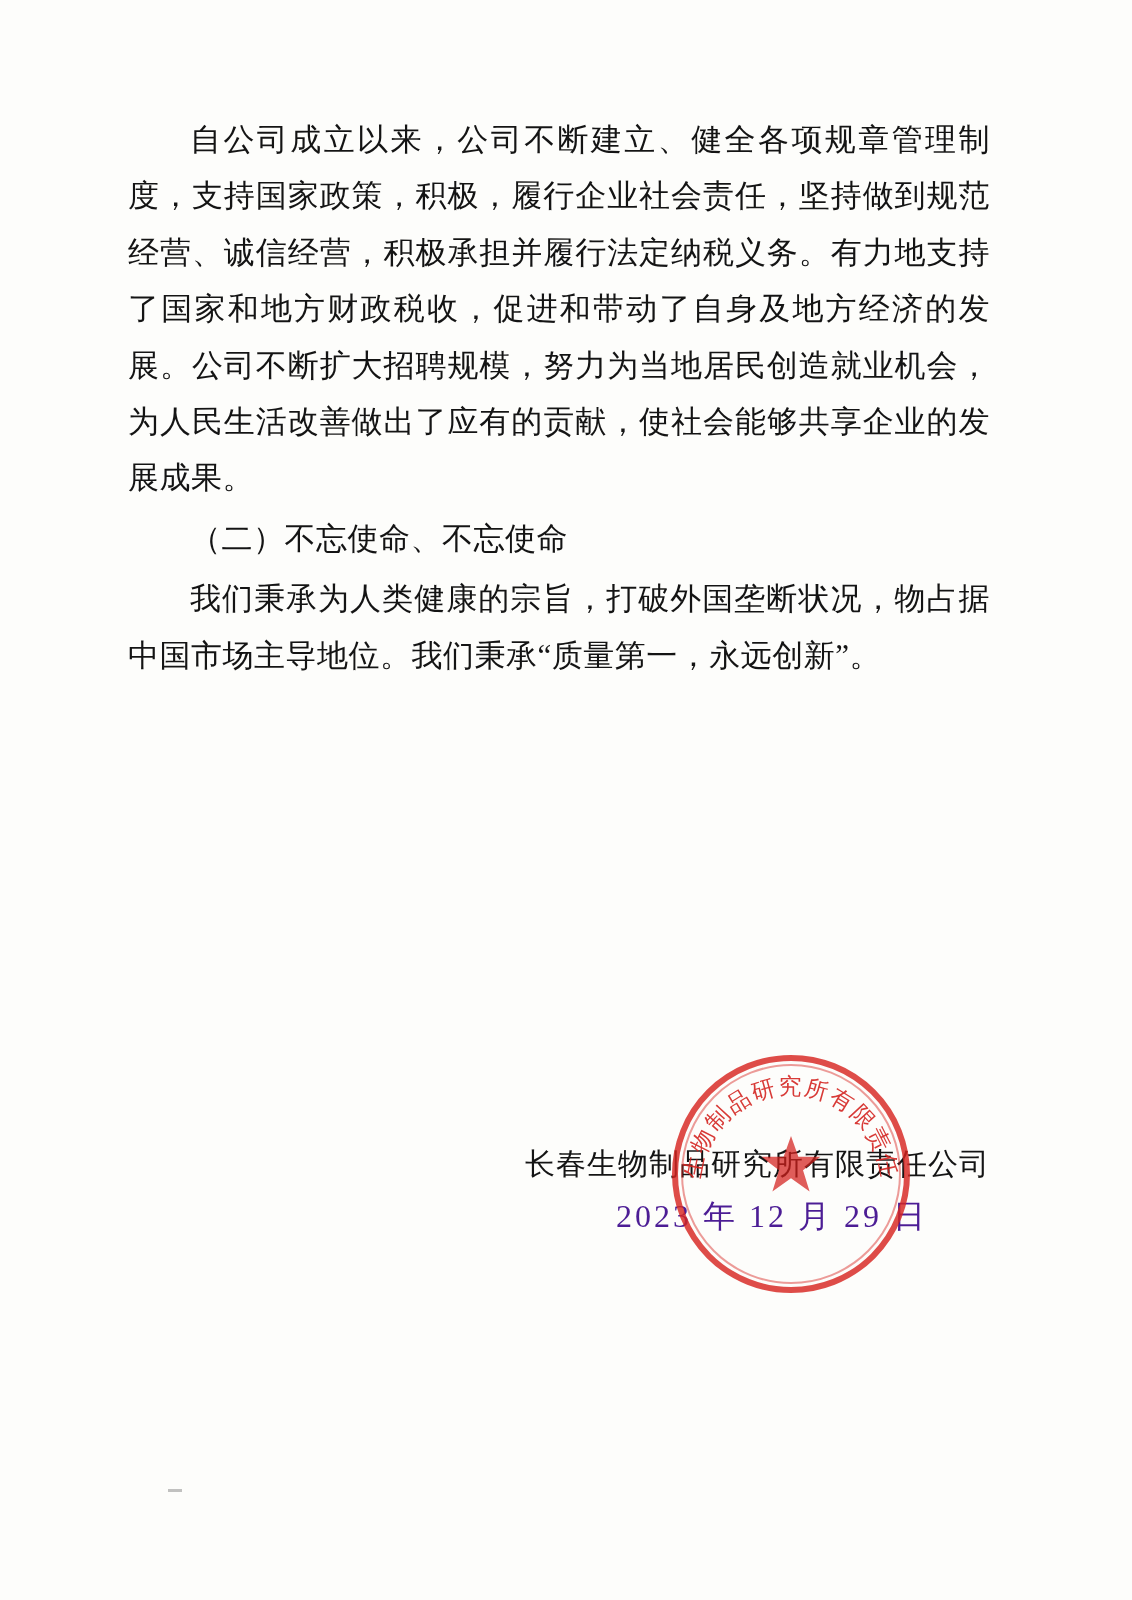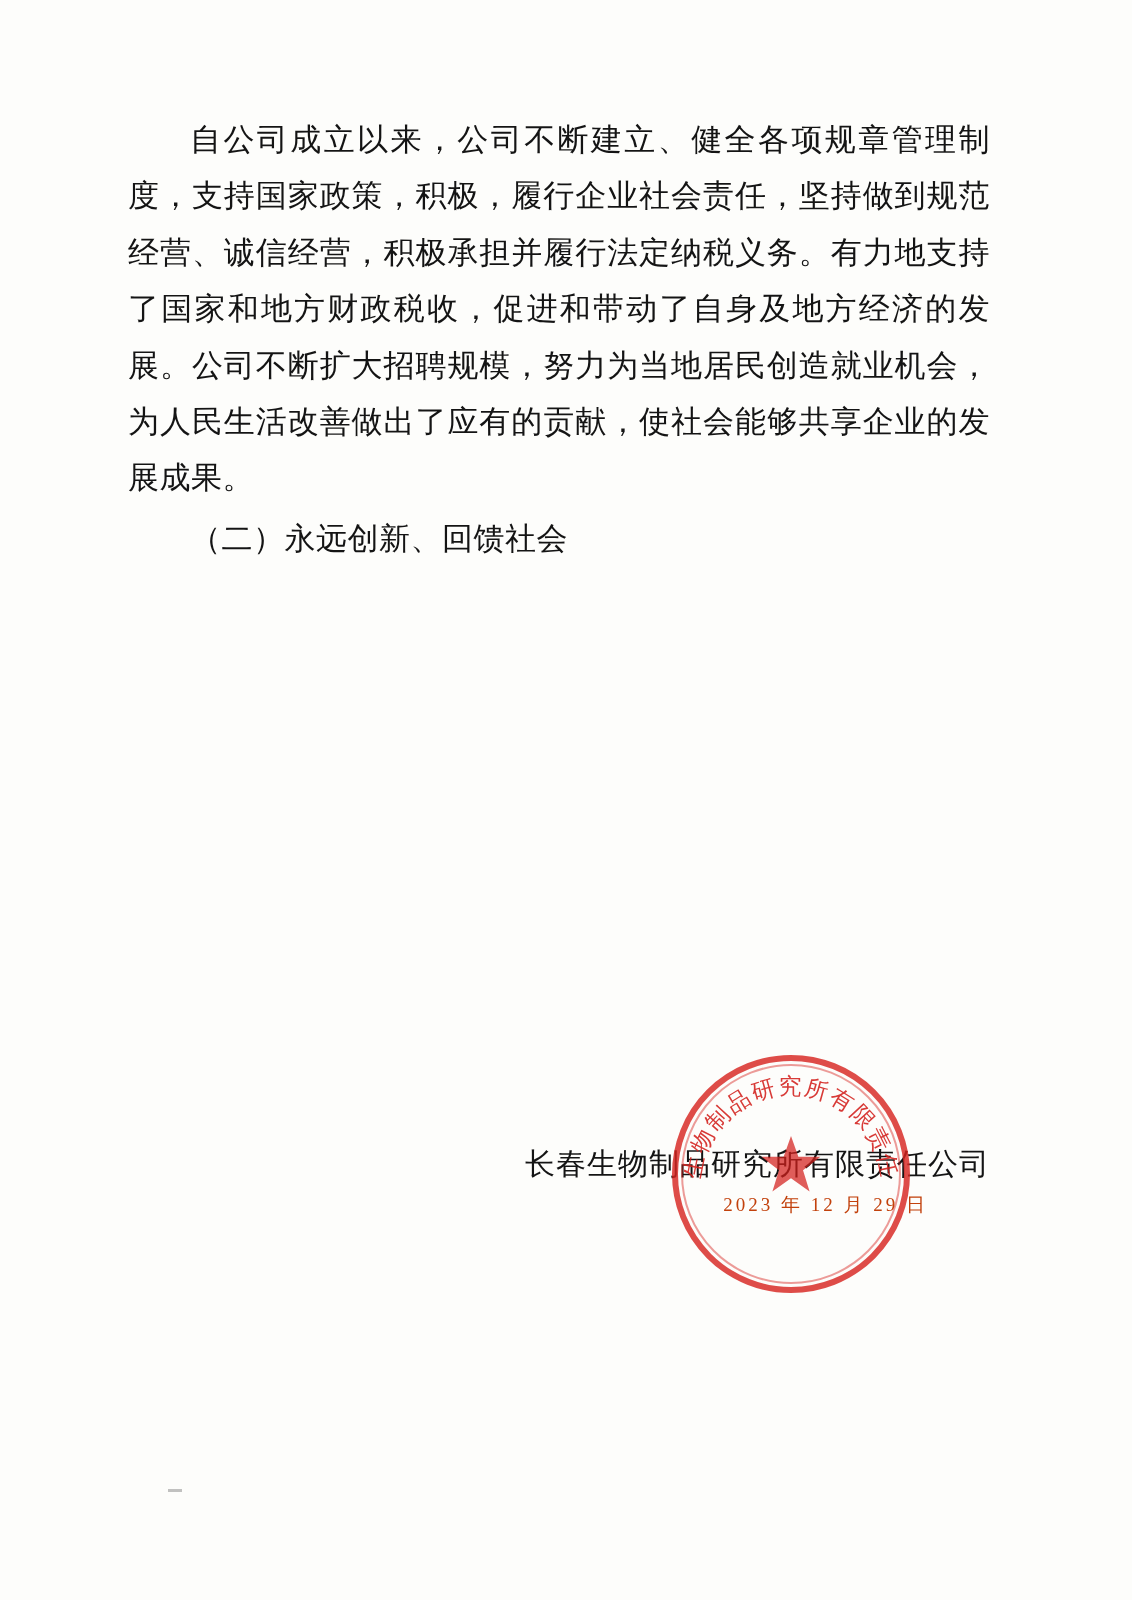"（二）永远创新、回馈社会" p.para { text: 永远创新、回馈社会 -> 不忘使命、不忘使命 }
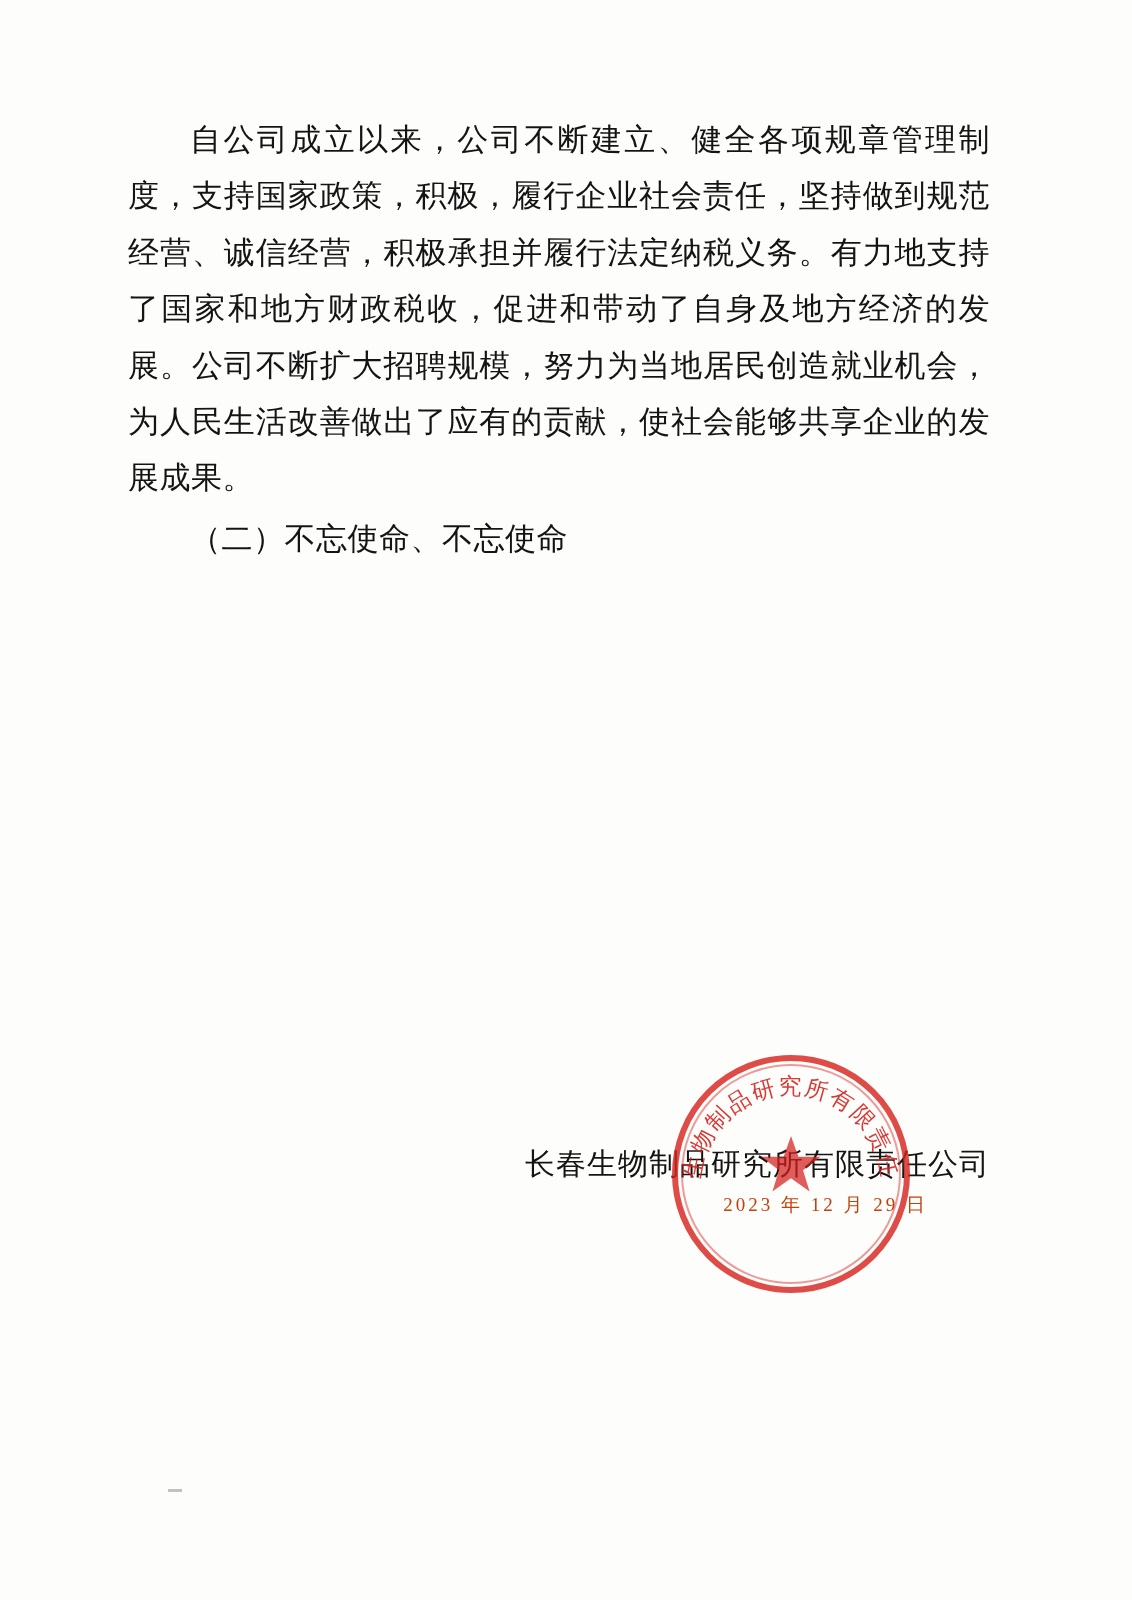"我们秉承为人类健康的宗旨，打破外国垄断状况，物占据中国市场主导地位。我们秉承“质" p.para { html: none -> <p>我们秉承为人类健康的宗旨，打破外国垄断状况，物占据中国市场主导地位。我们秉承“质量第一，永远创新”。</p> }
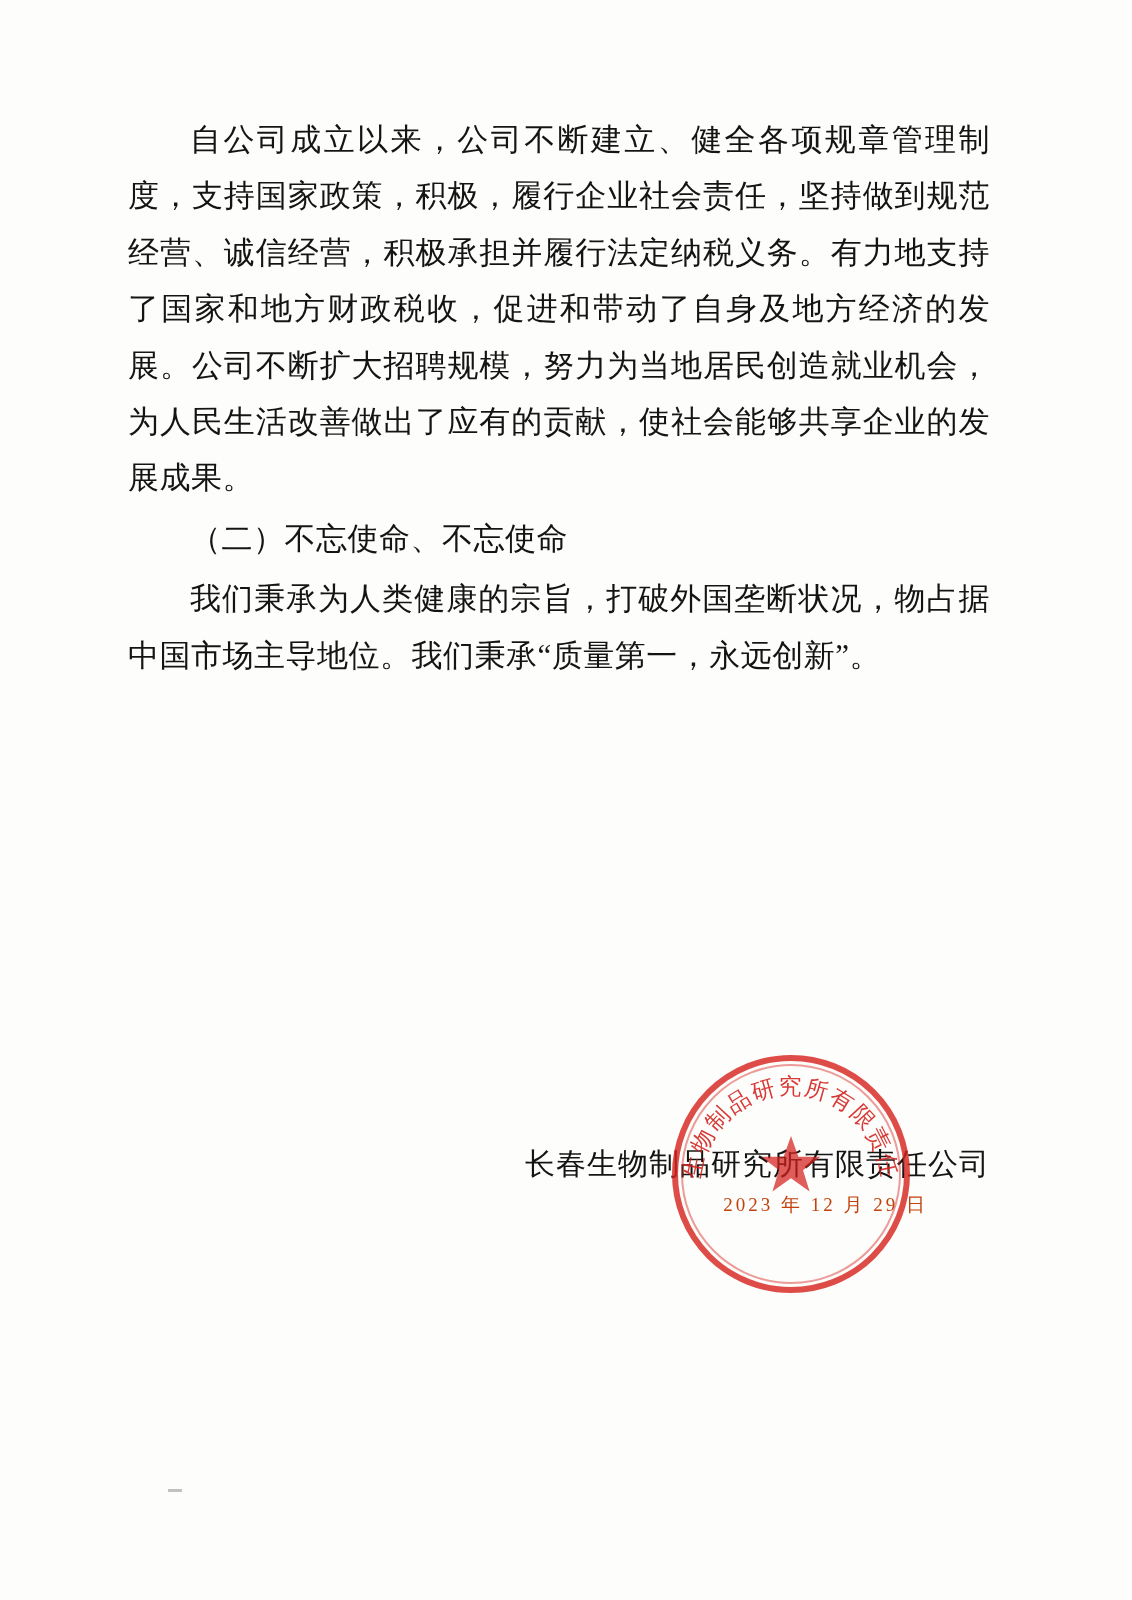"2023 年 12 月 29" .sign-date { color: #c2410c -> #4c1d95; font-size: 19px -> 32px }
